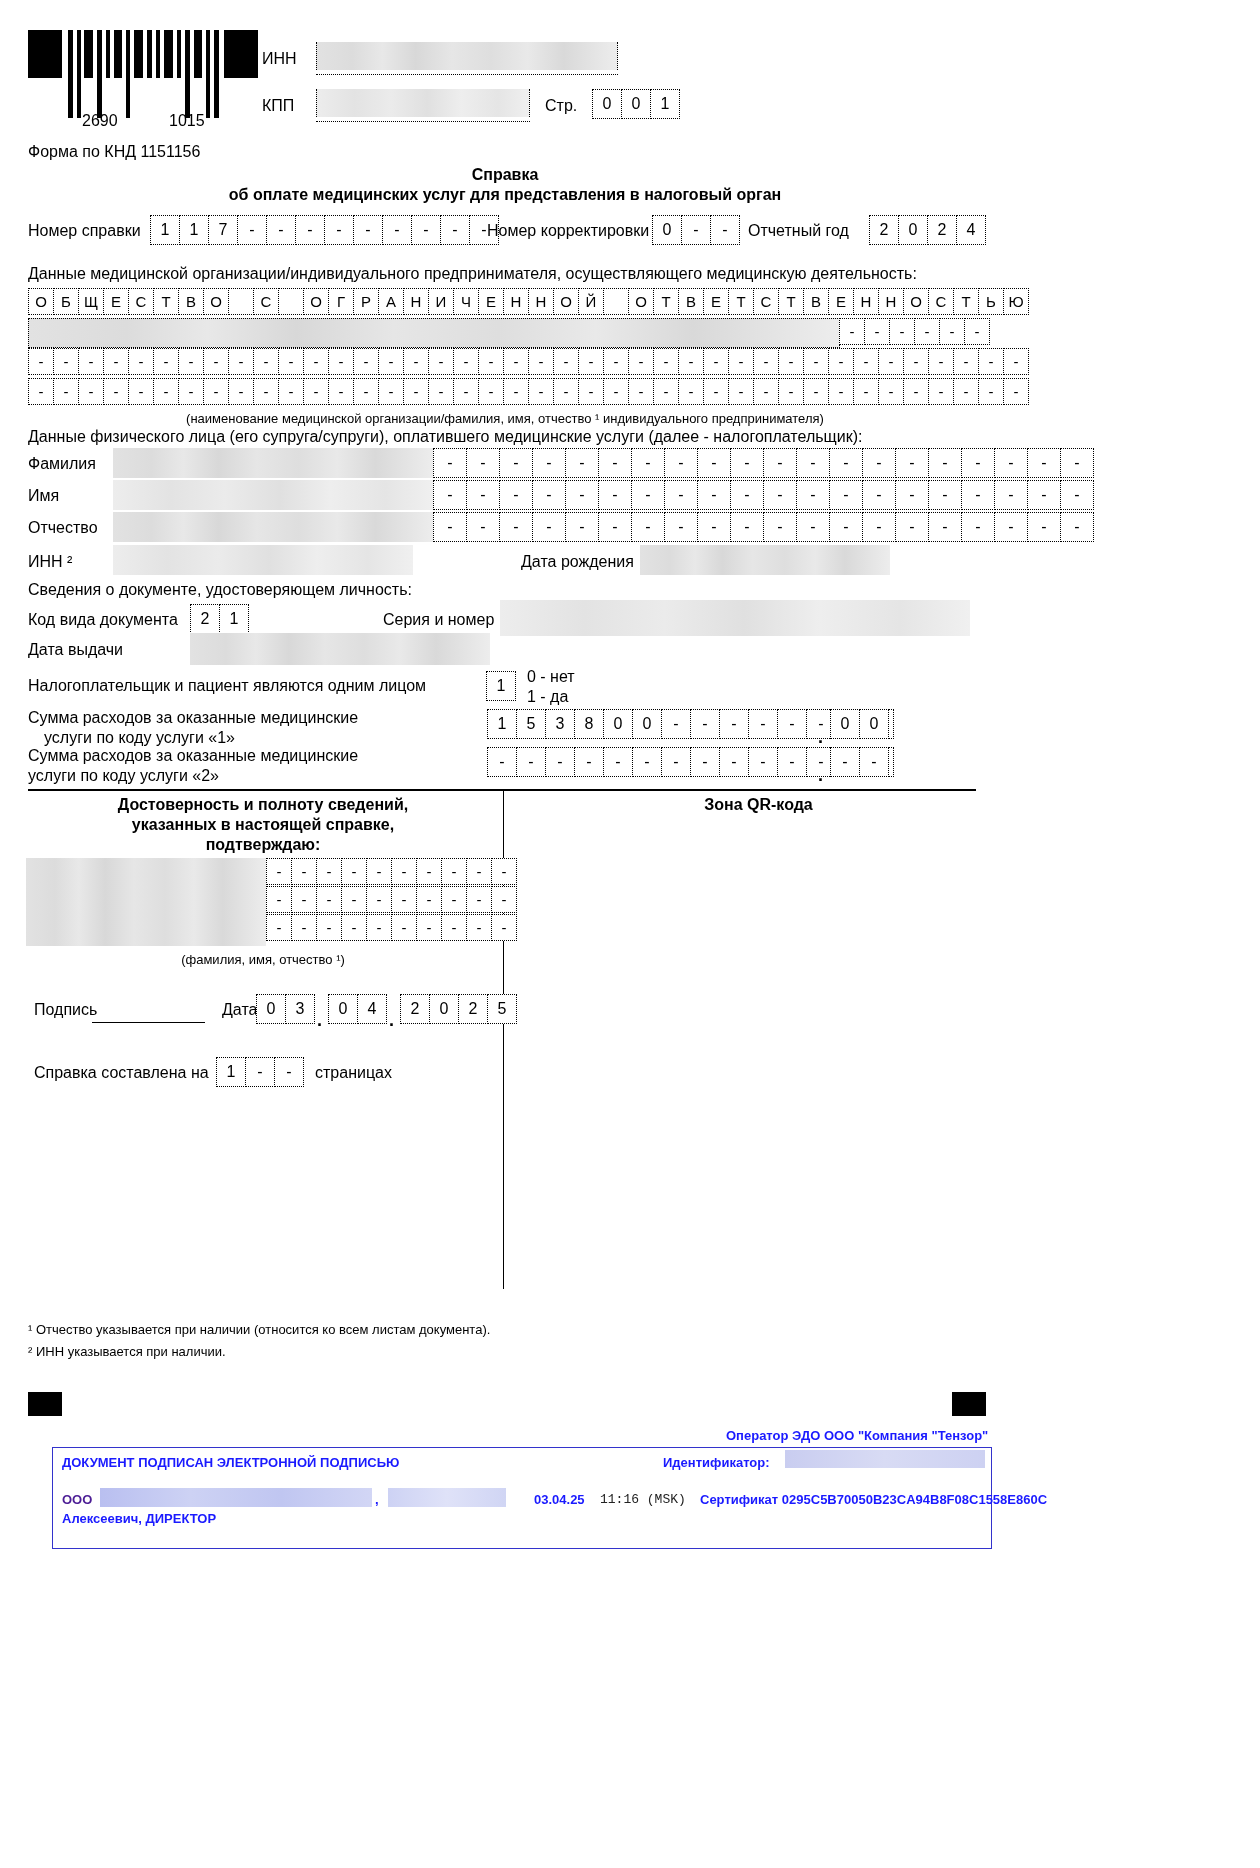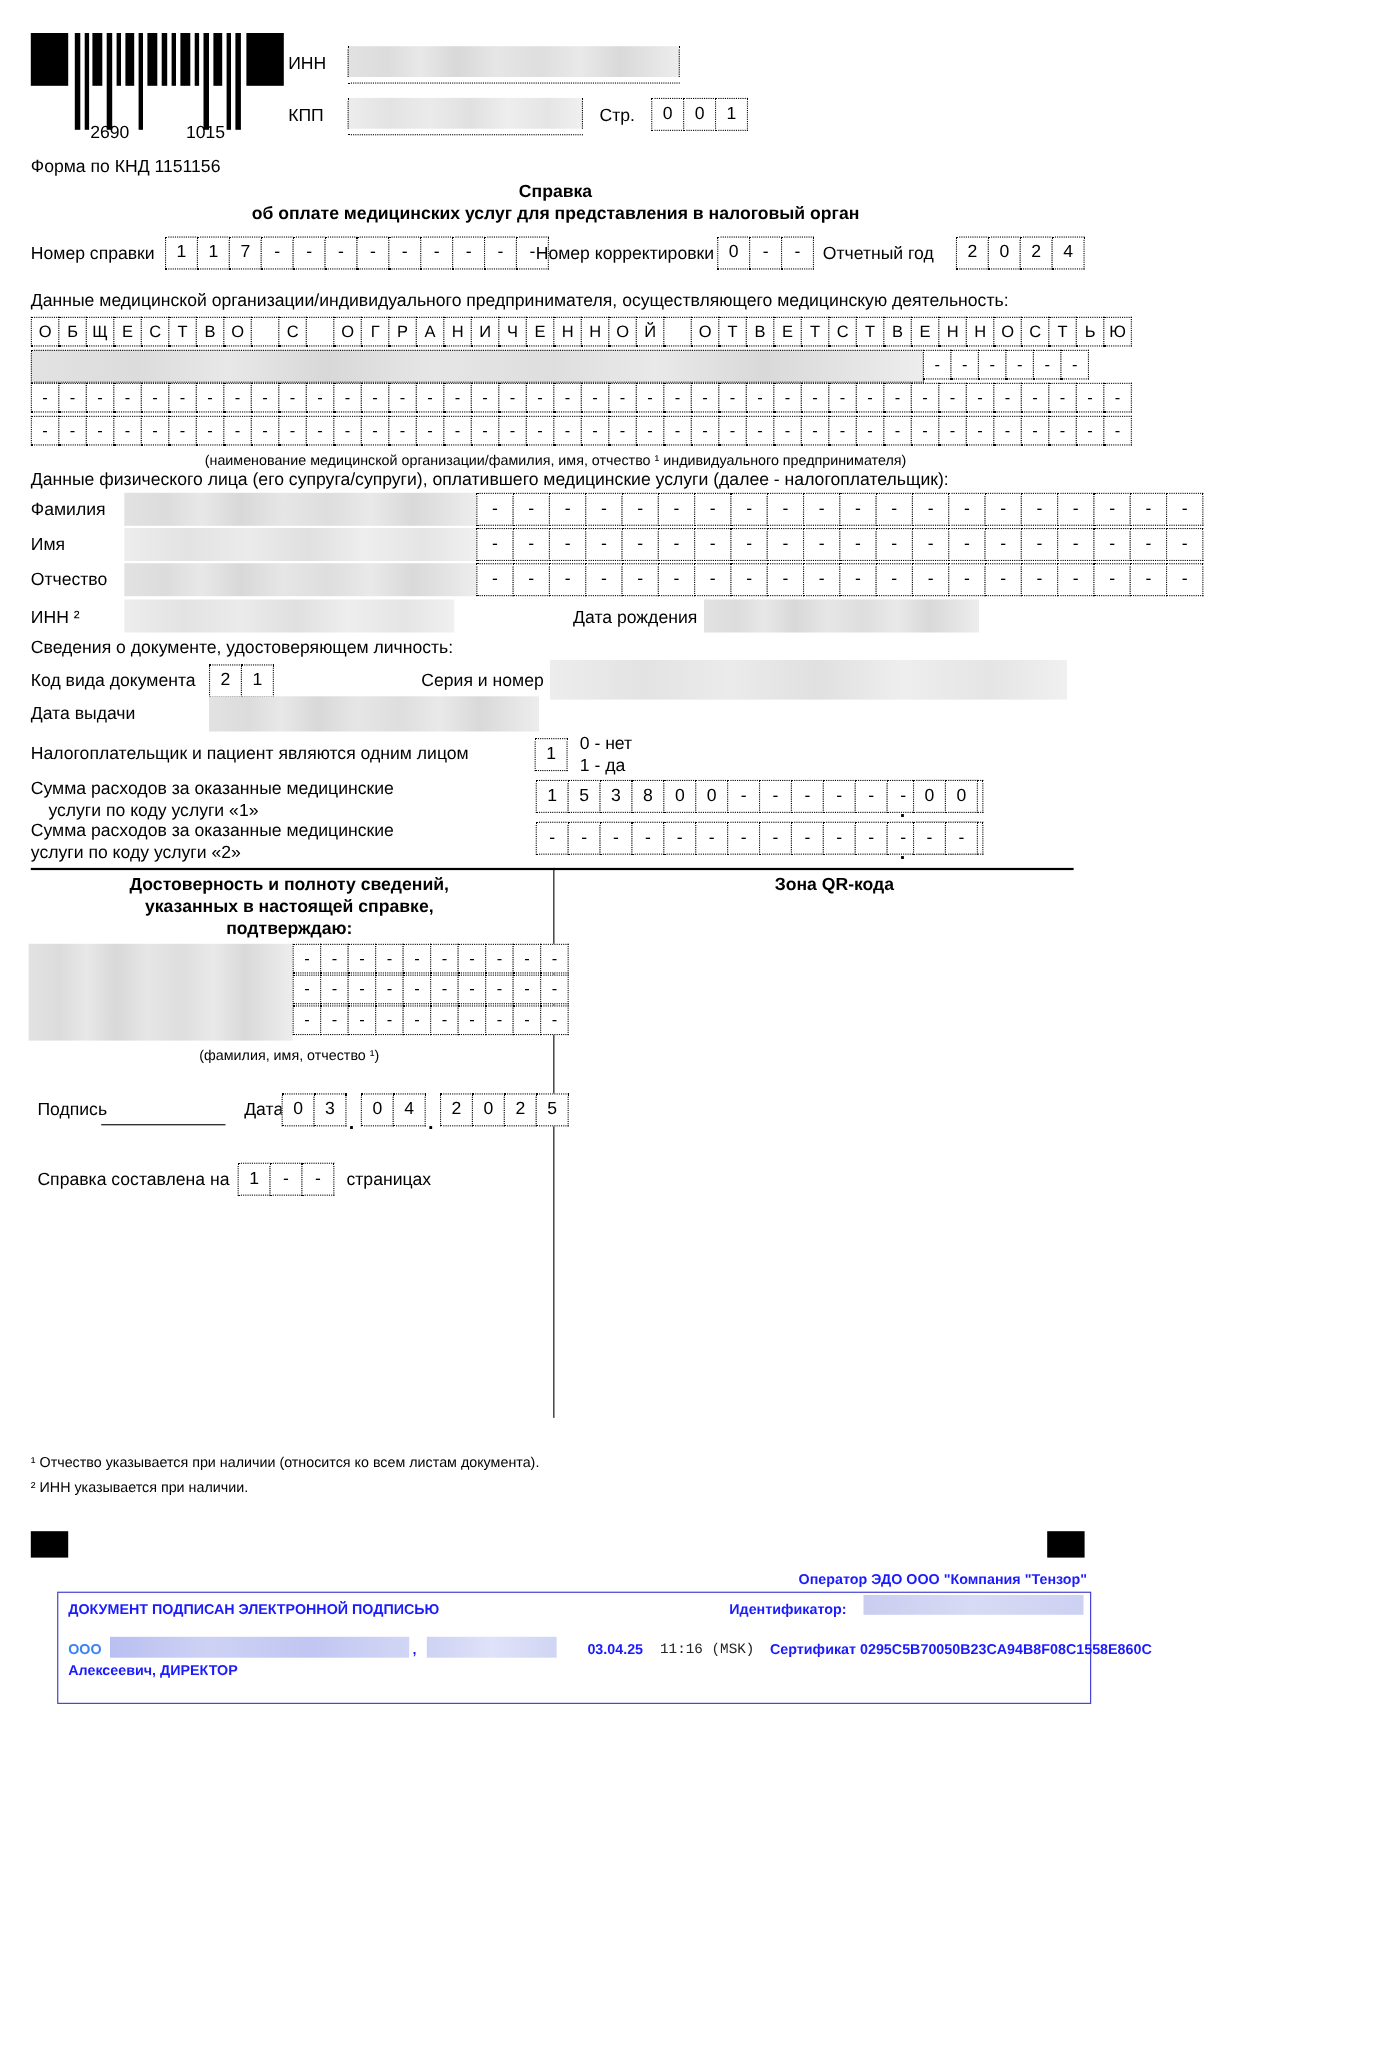"ООО" div.abs { color: #3b82f6 -> #4c1d95 }
